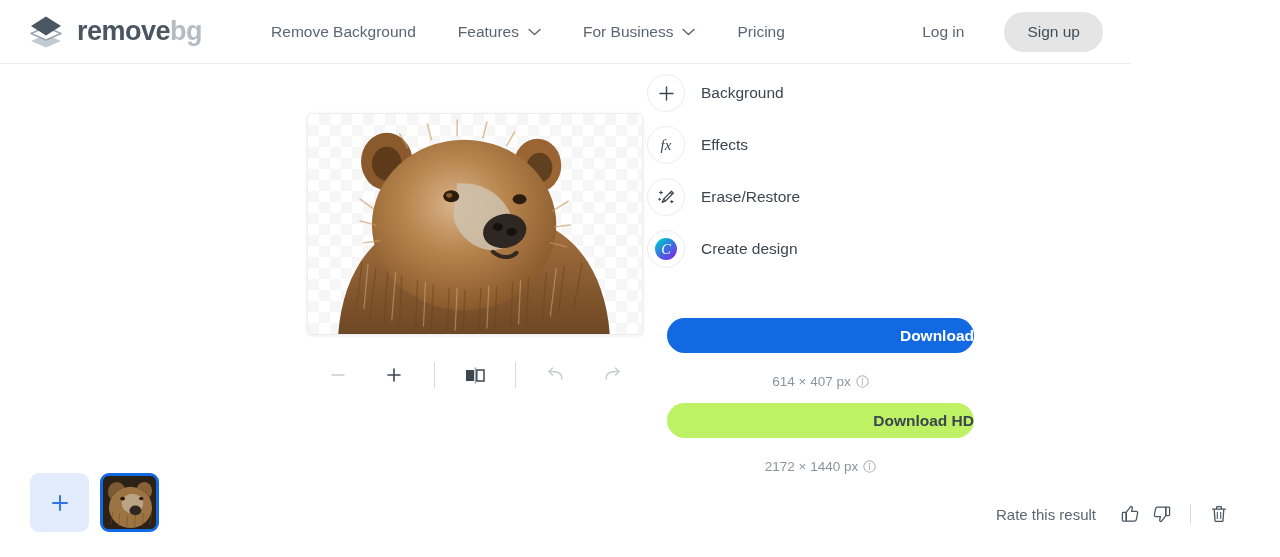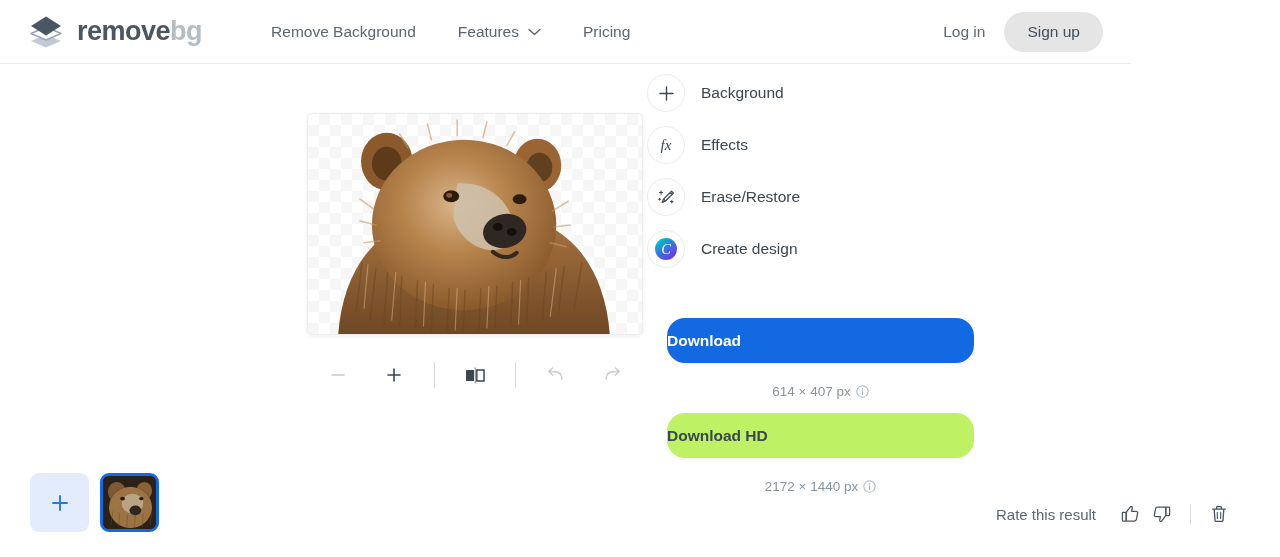"For Business" div.nav-item { html: none -> <div> <span>For Business</span> <svg> <path></path> </svg> </div> }
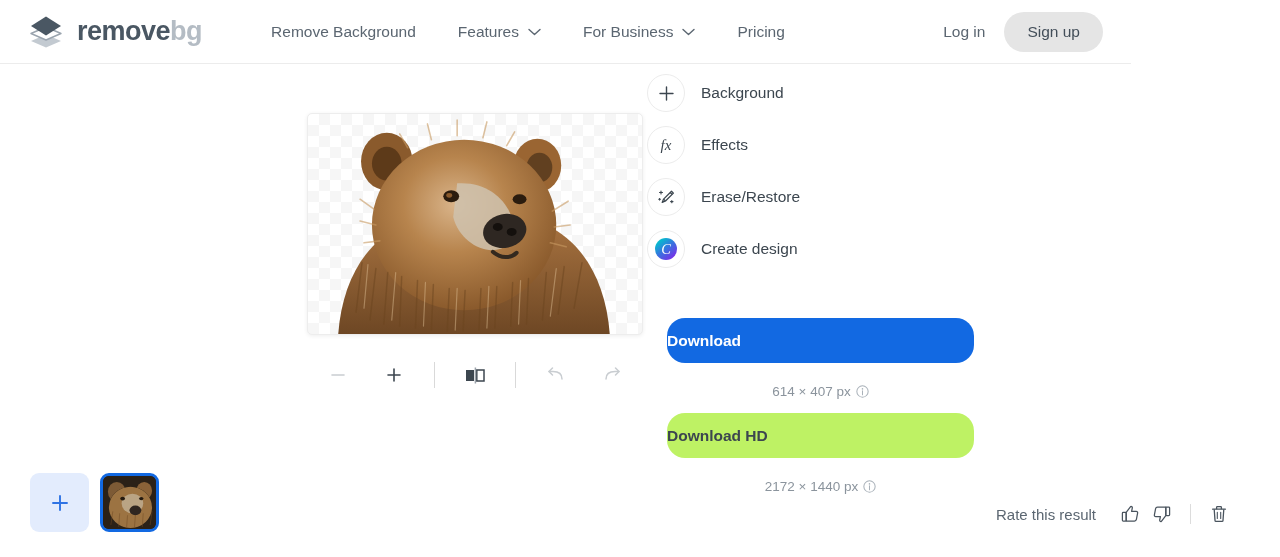"Log in" .header-right { gap: 5px -> 26px }
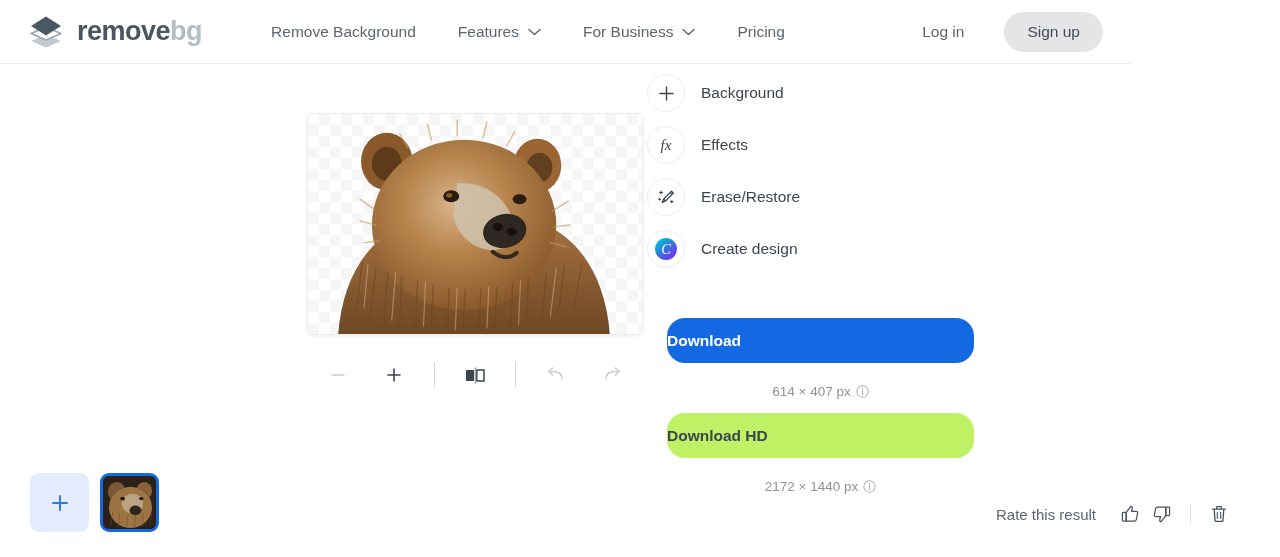"Download" .btn-dl { height: 45px -> 35px; text-align: left -> right }
